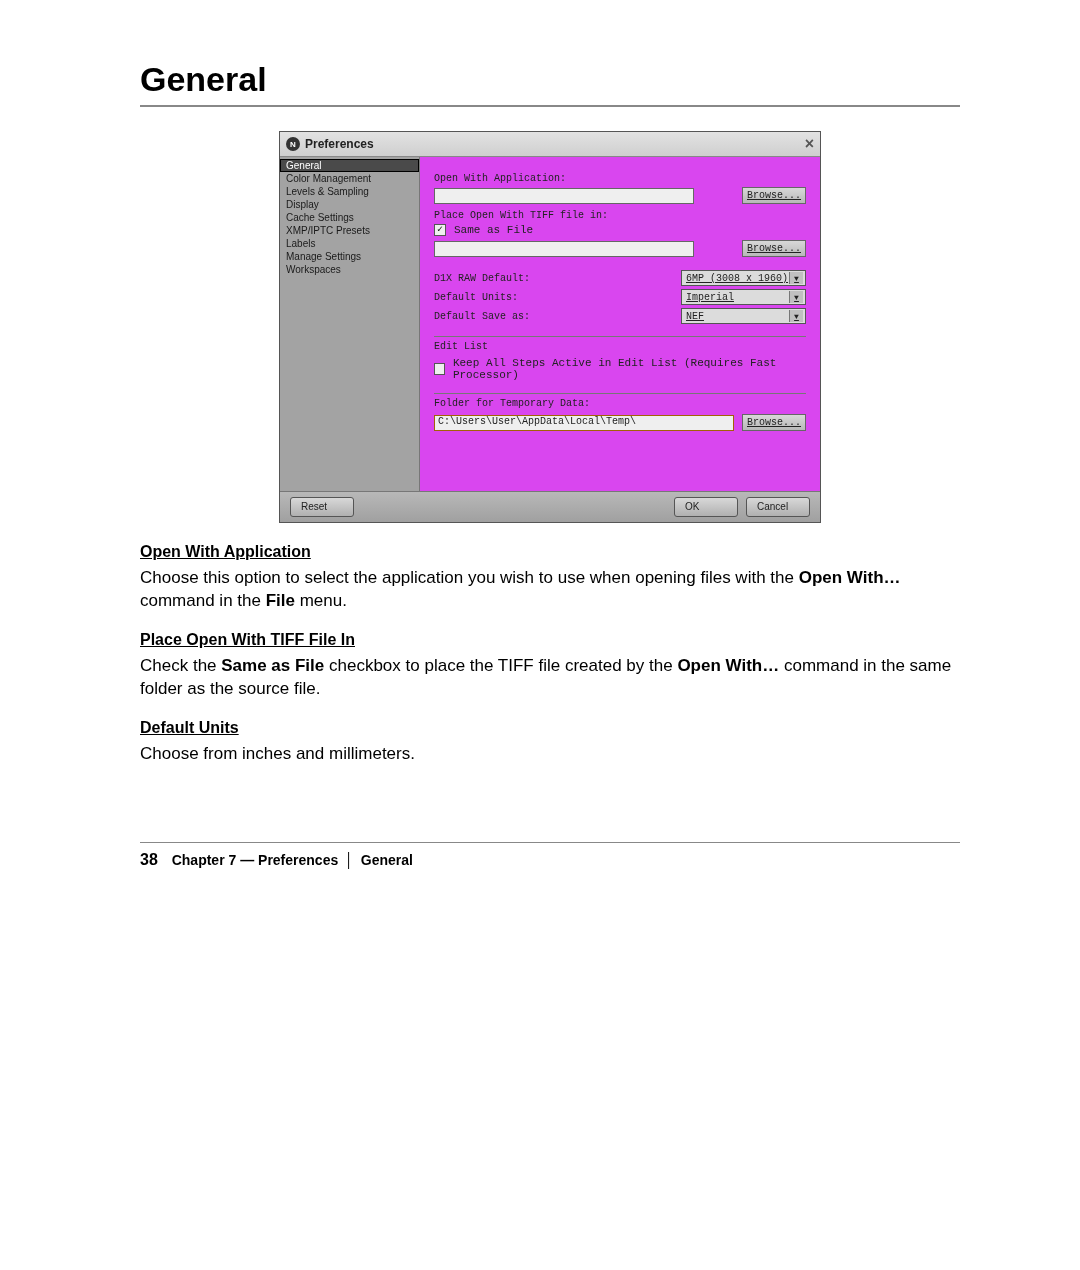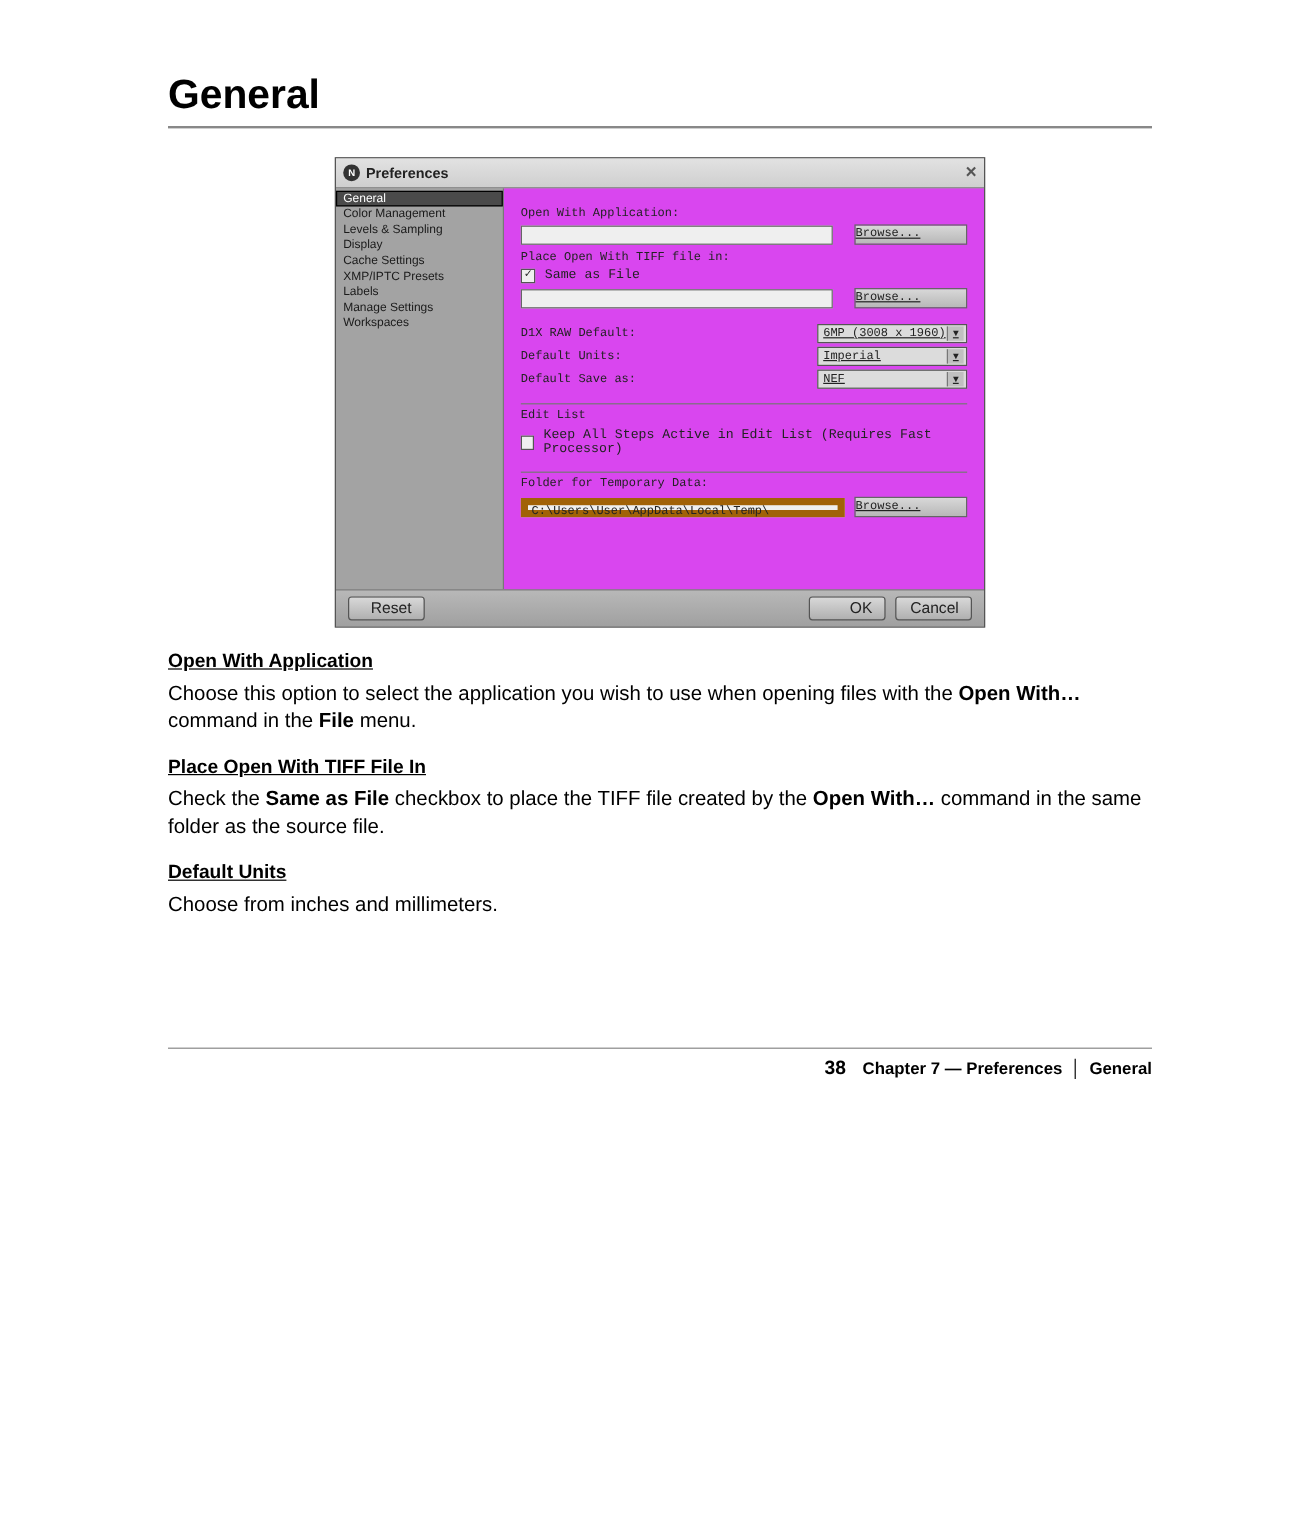"Browse..." .browse-btn { text-align: none -> center; width: 94px -> 64px }
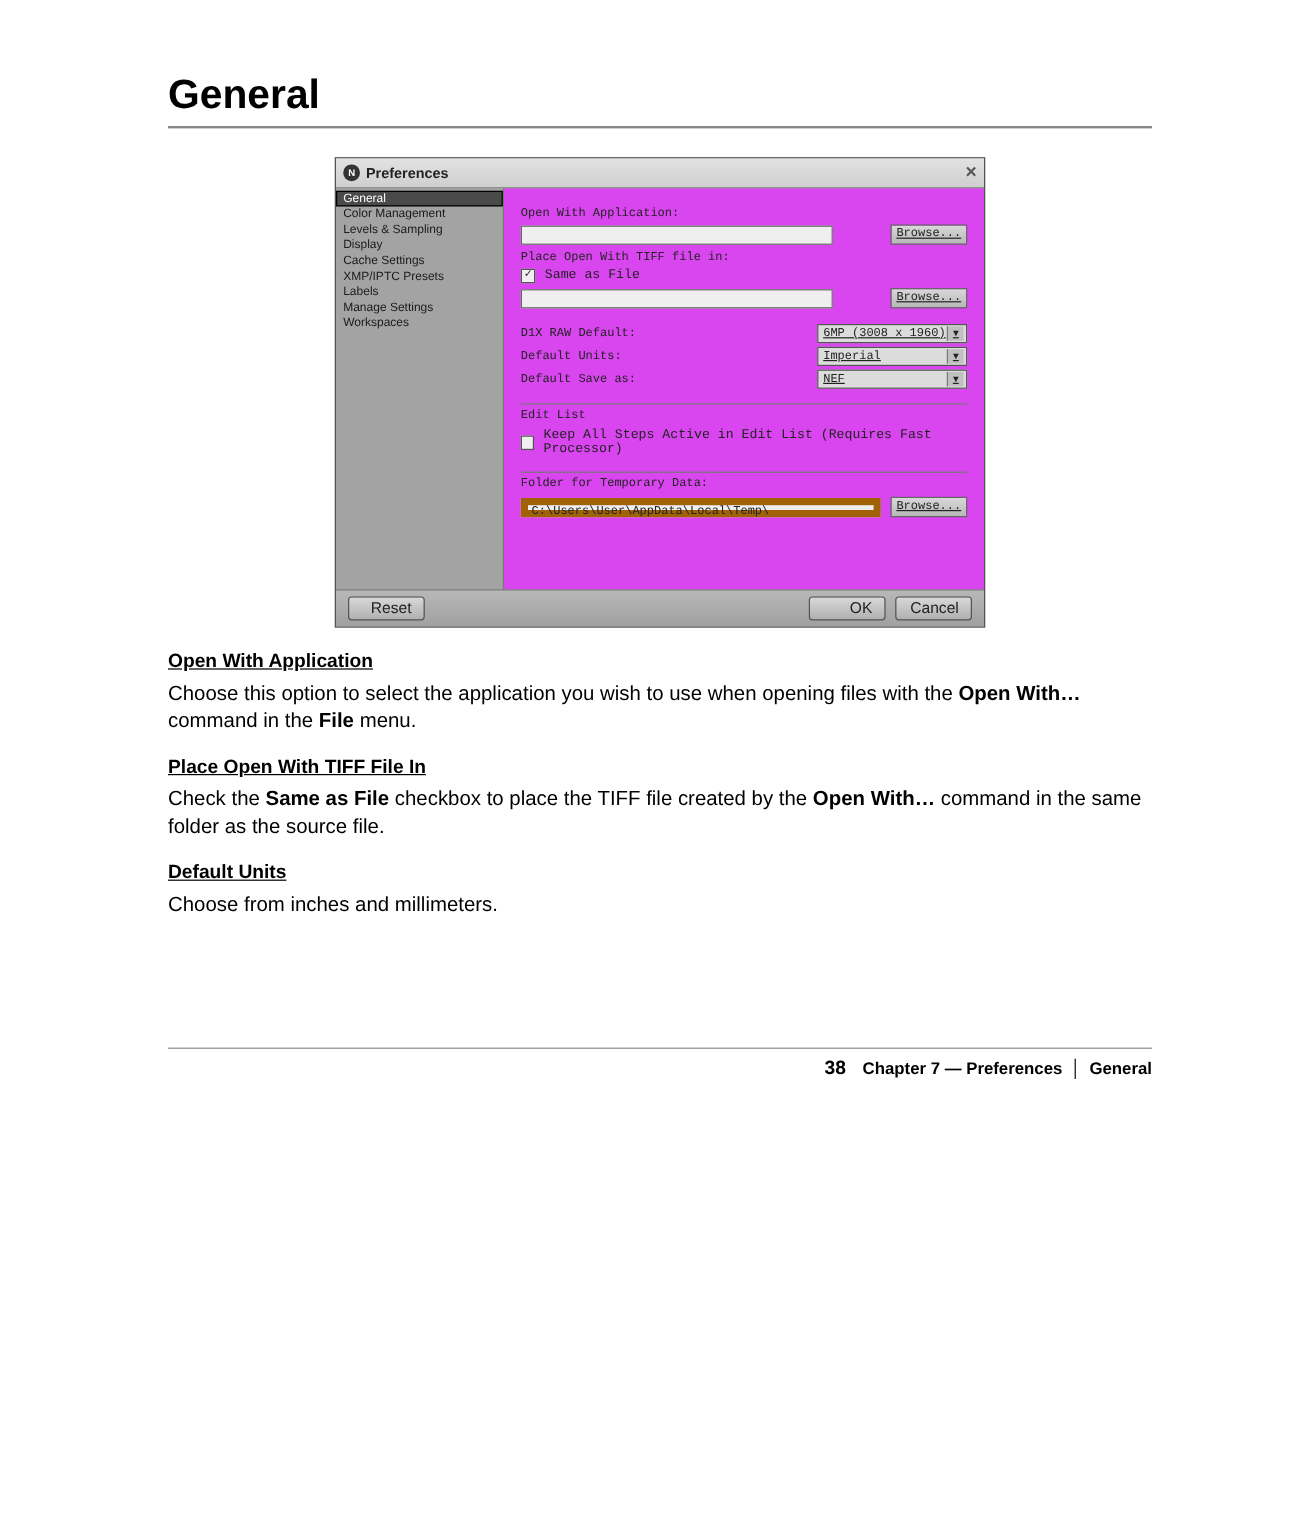"C:\Users\User\AppData\Local\Temp\" .full-input { border: 6px solid #a16207 -> 1px solid #a16207 }
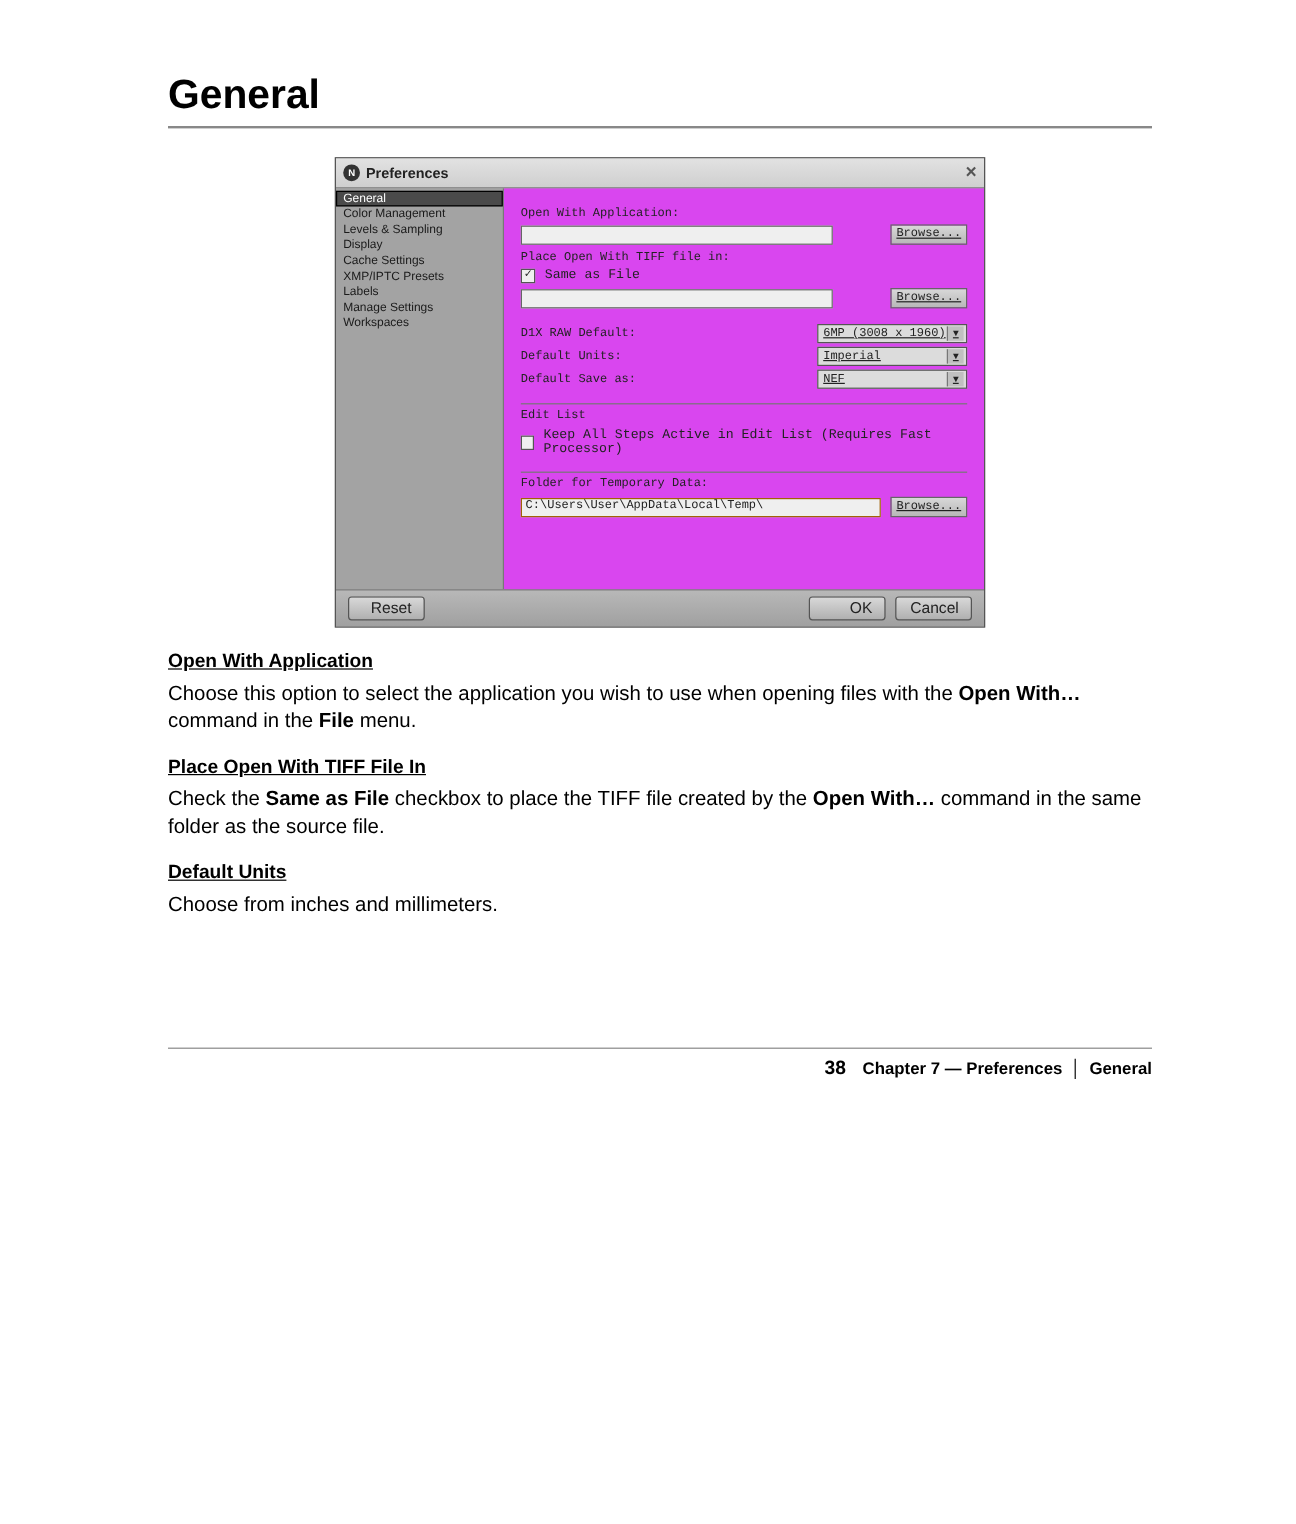"Reset" .footer-btn { font-size: 13px -> 10px; text-align: right -> left }
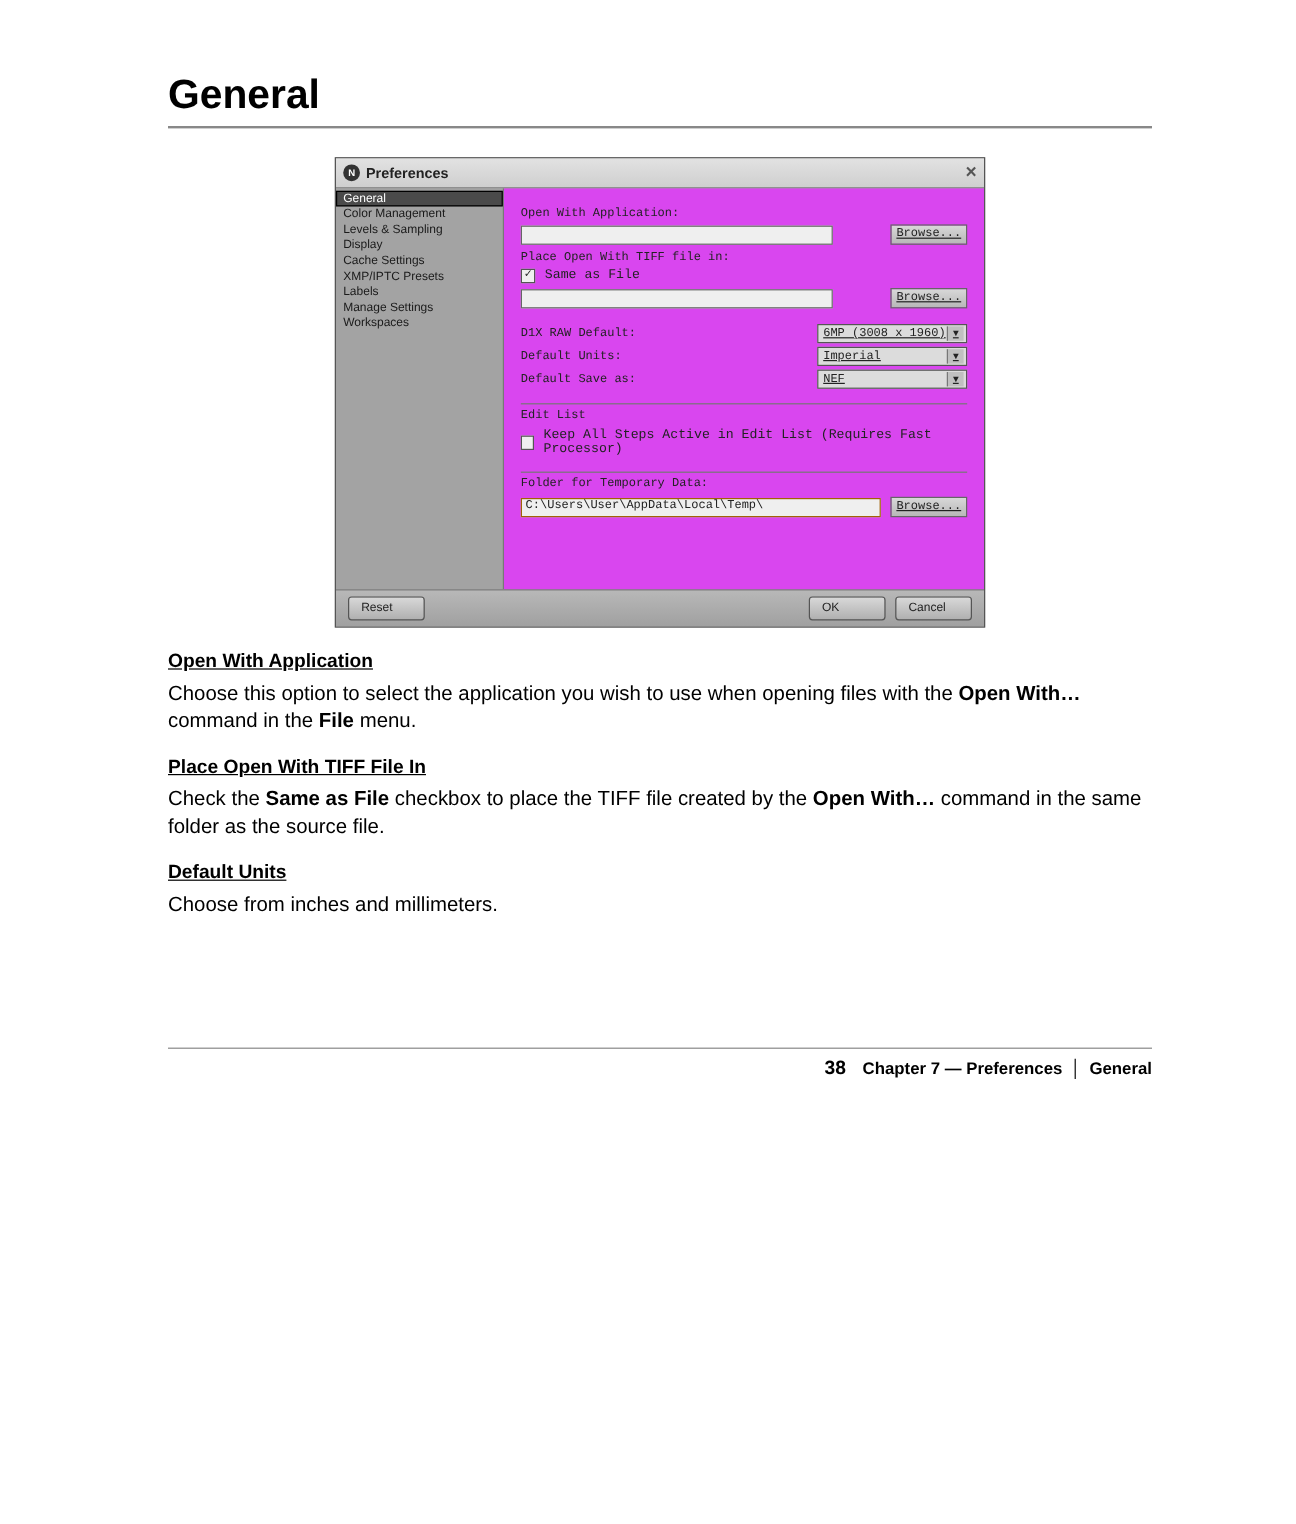"38 Chapter 7 — Preferences" .footer-area { margin-top: 107px -> 76px; text-align: right -> none }
